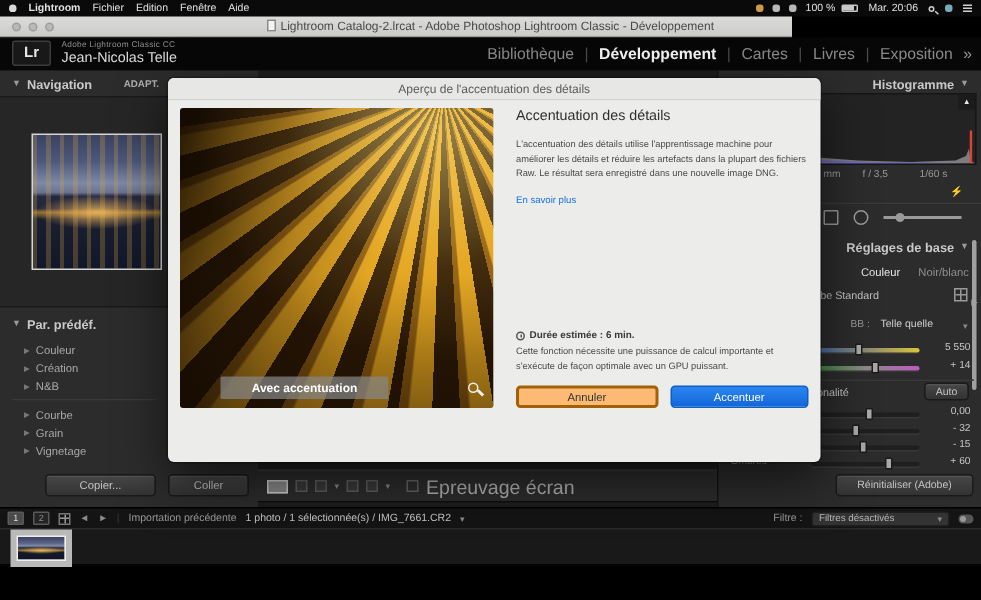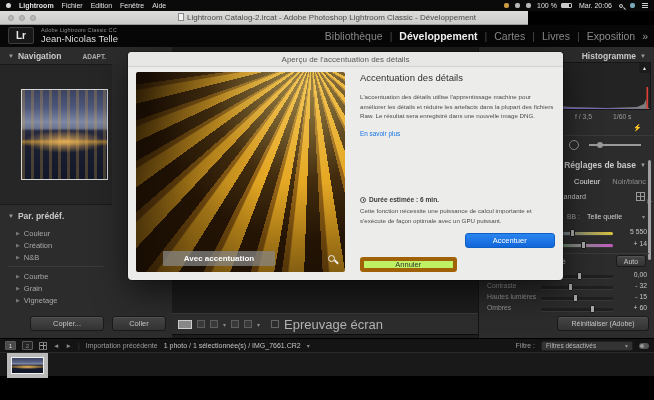"Aperçu de l'accentuation des détails" #dialog { height: 228px -> 256px; left: 128px -> 112px }
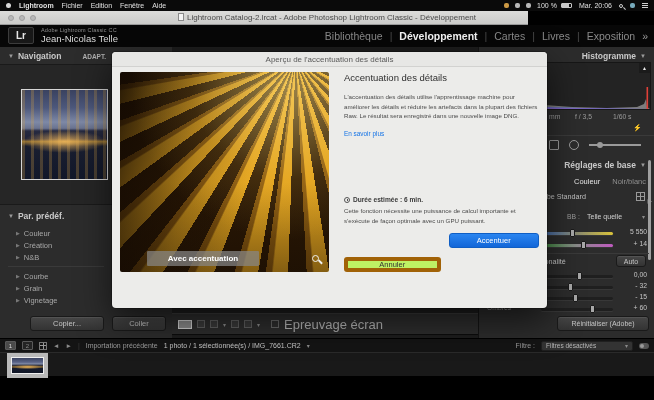"Annuler" #btn-cancel { background: #bef264 -> #fdba74; border: 4px solid #a16207 -> 2px solid #a16207; margin-top: 24px -> none }
